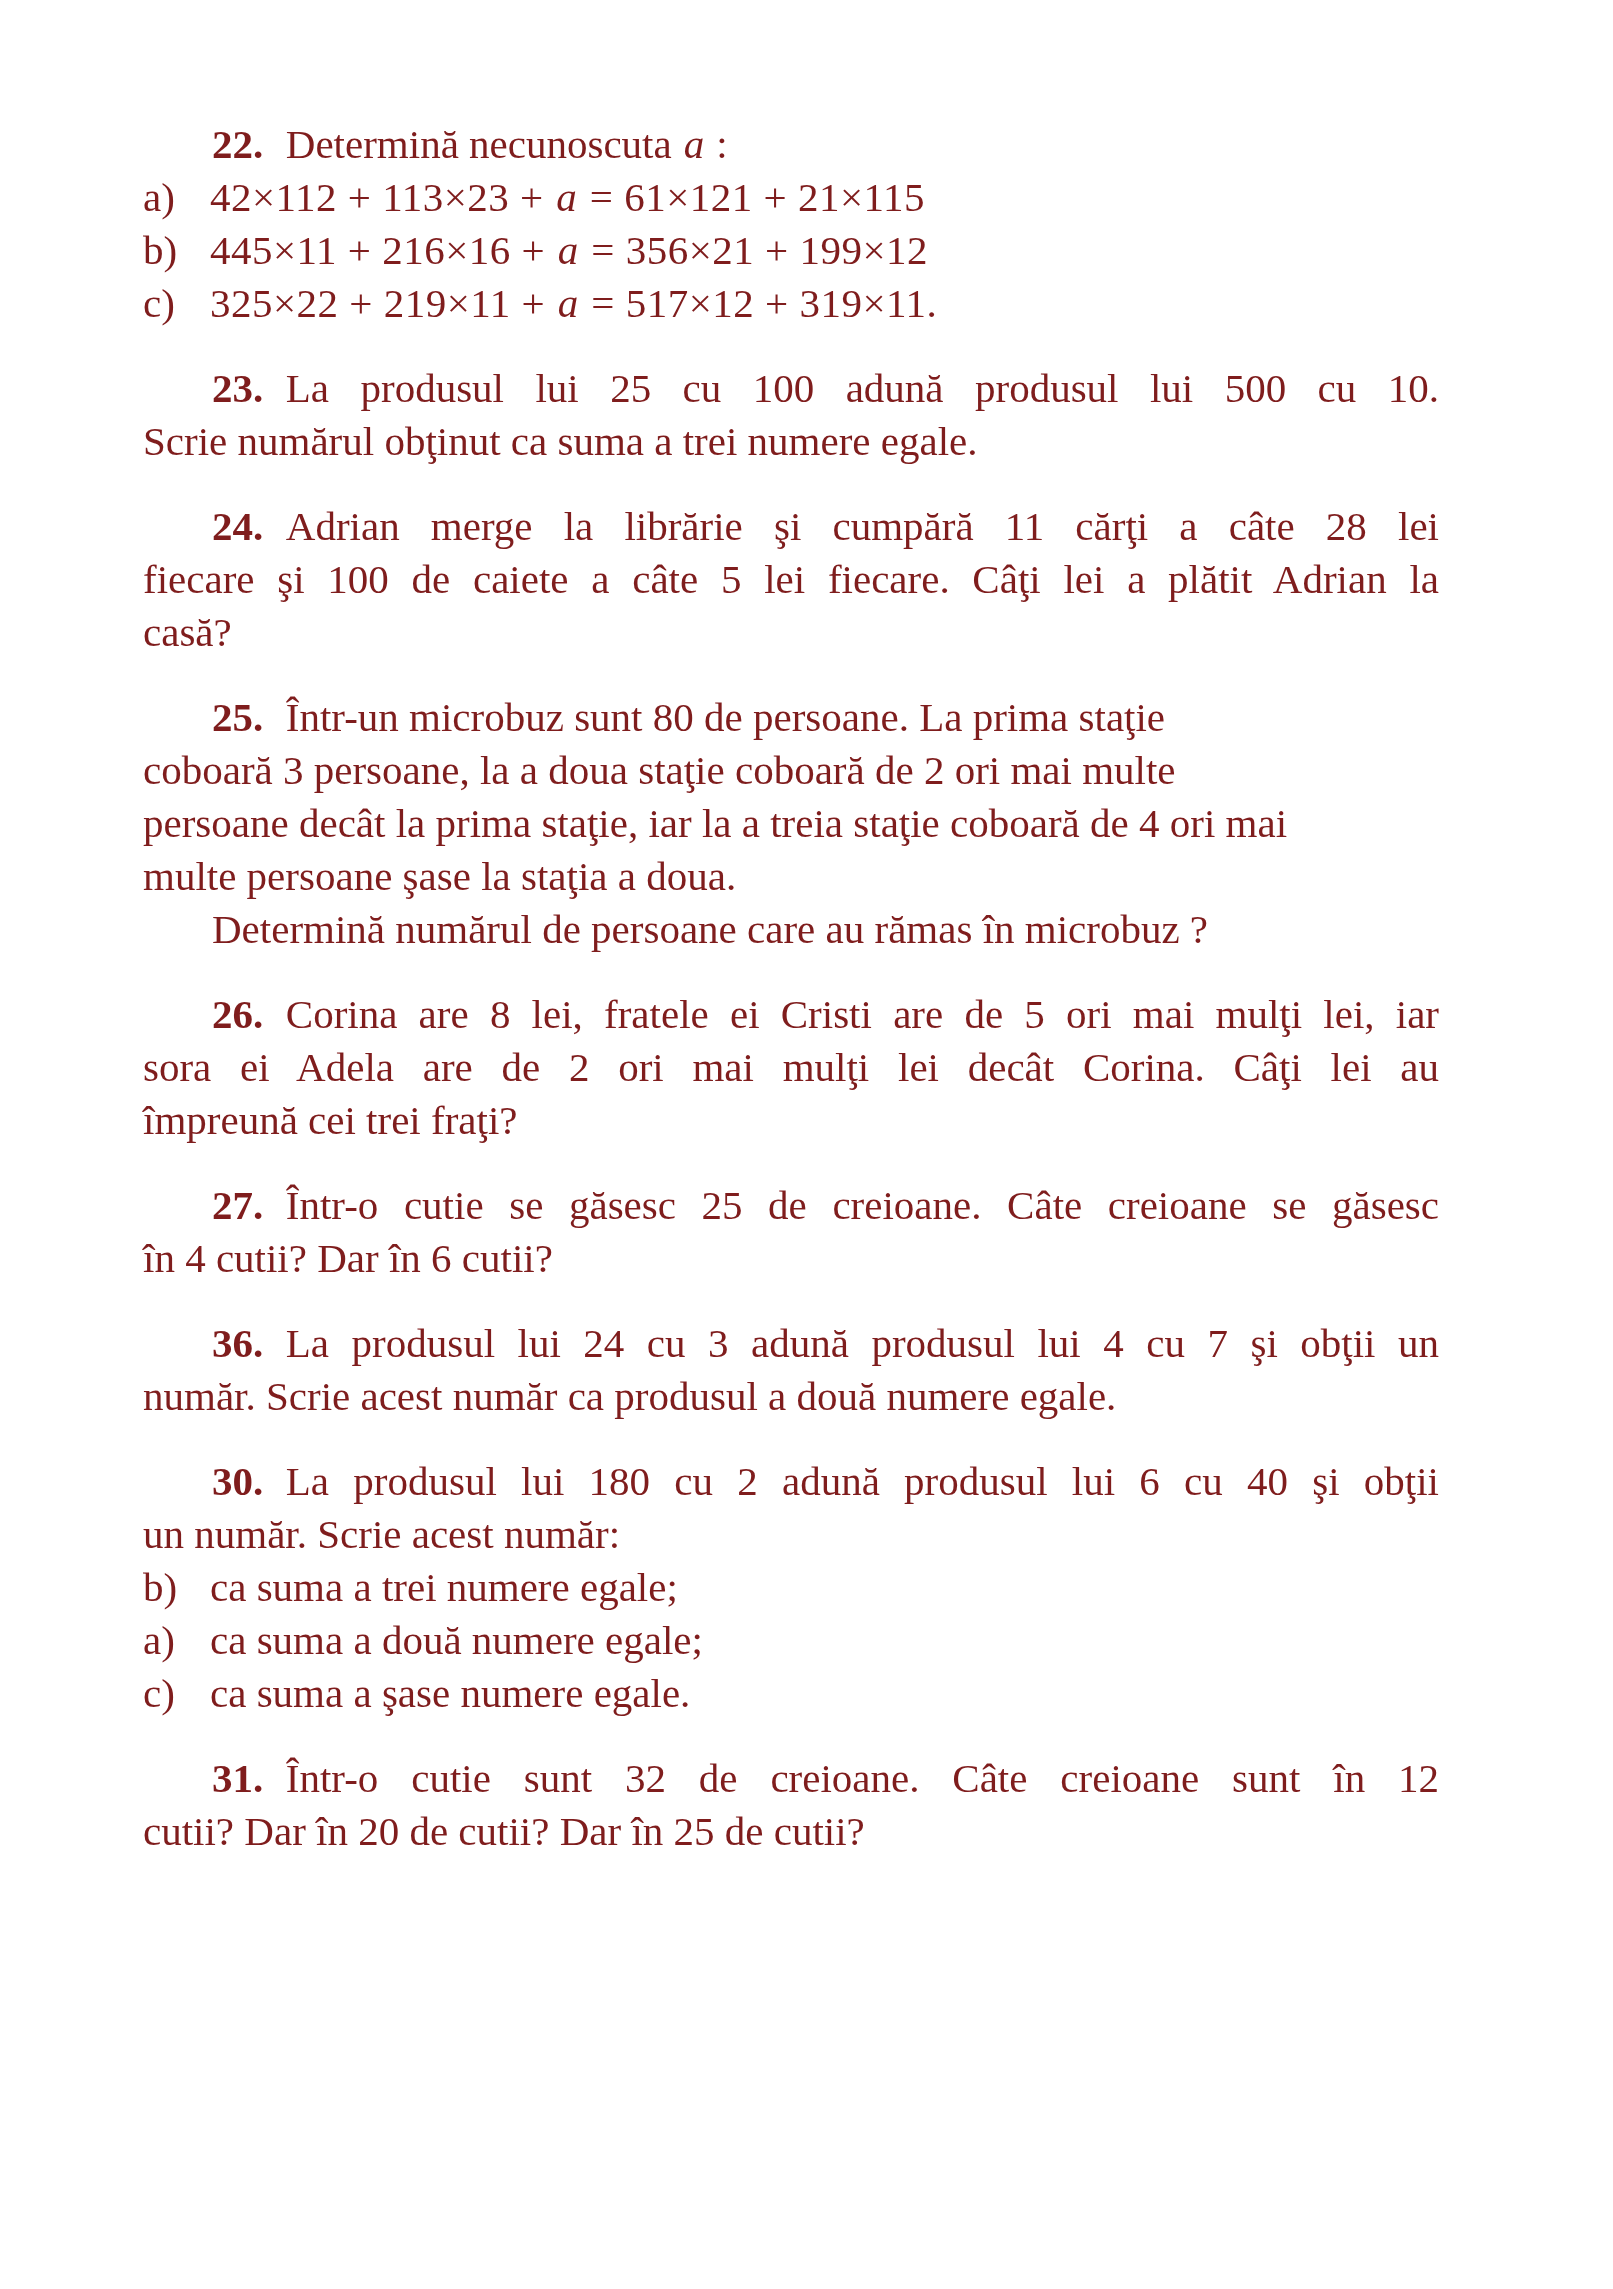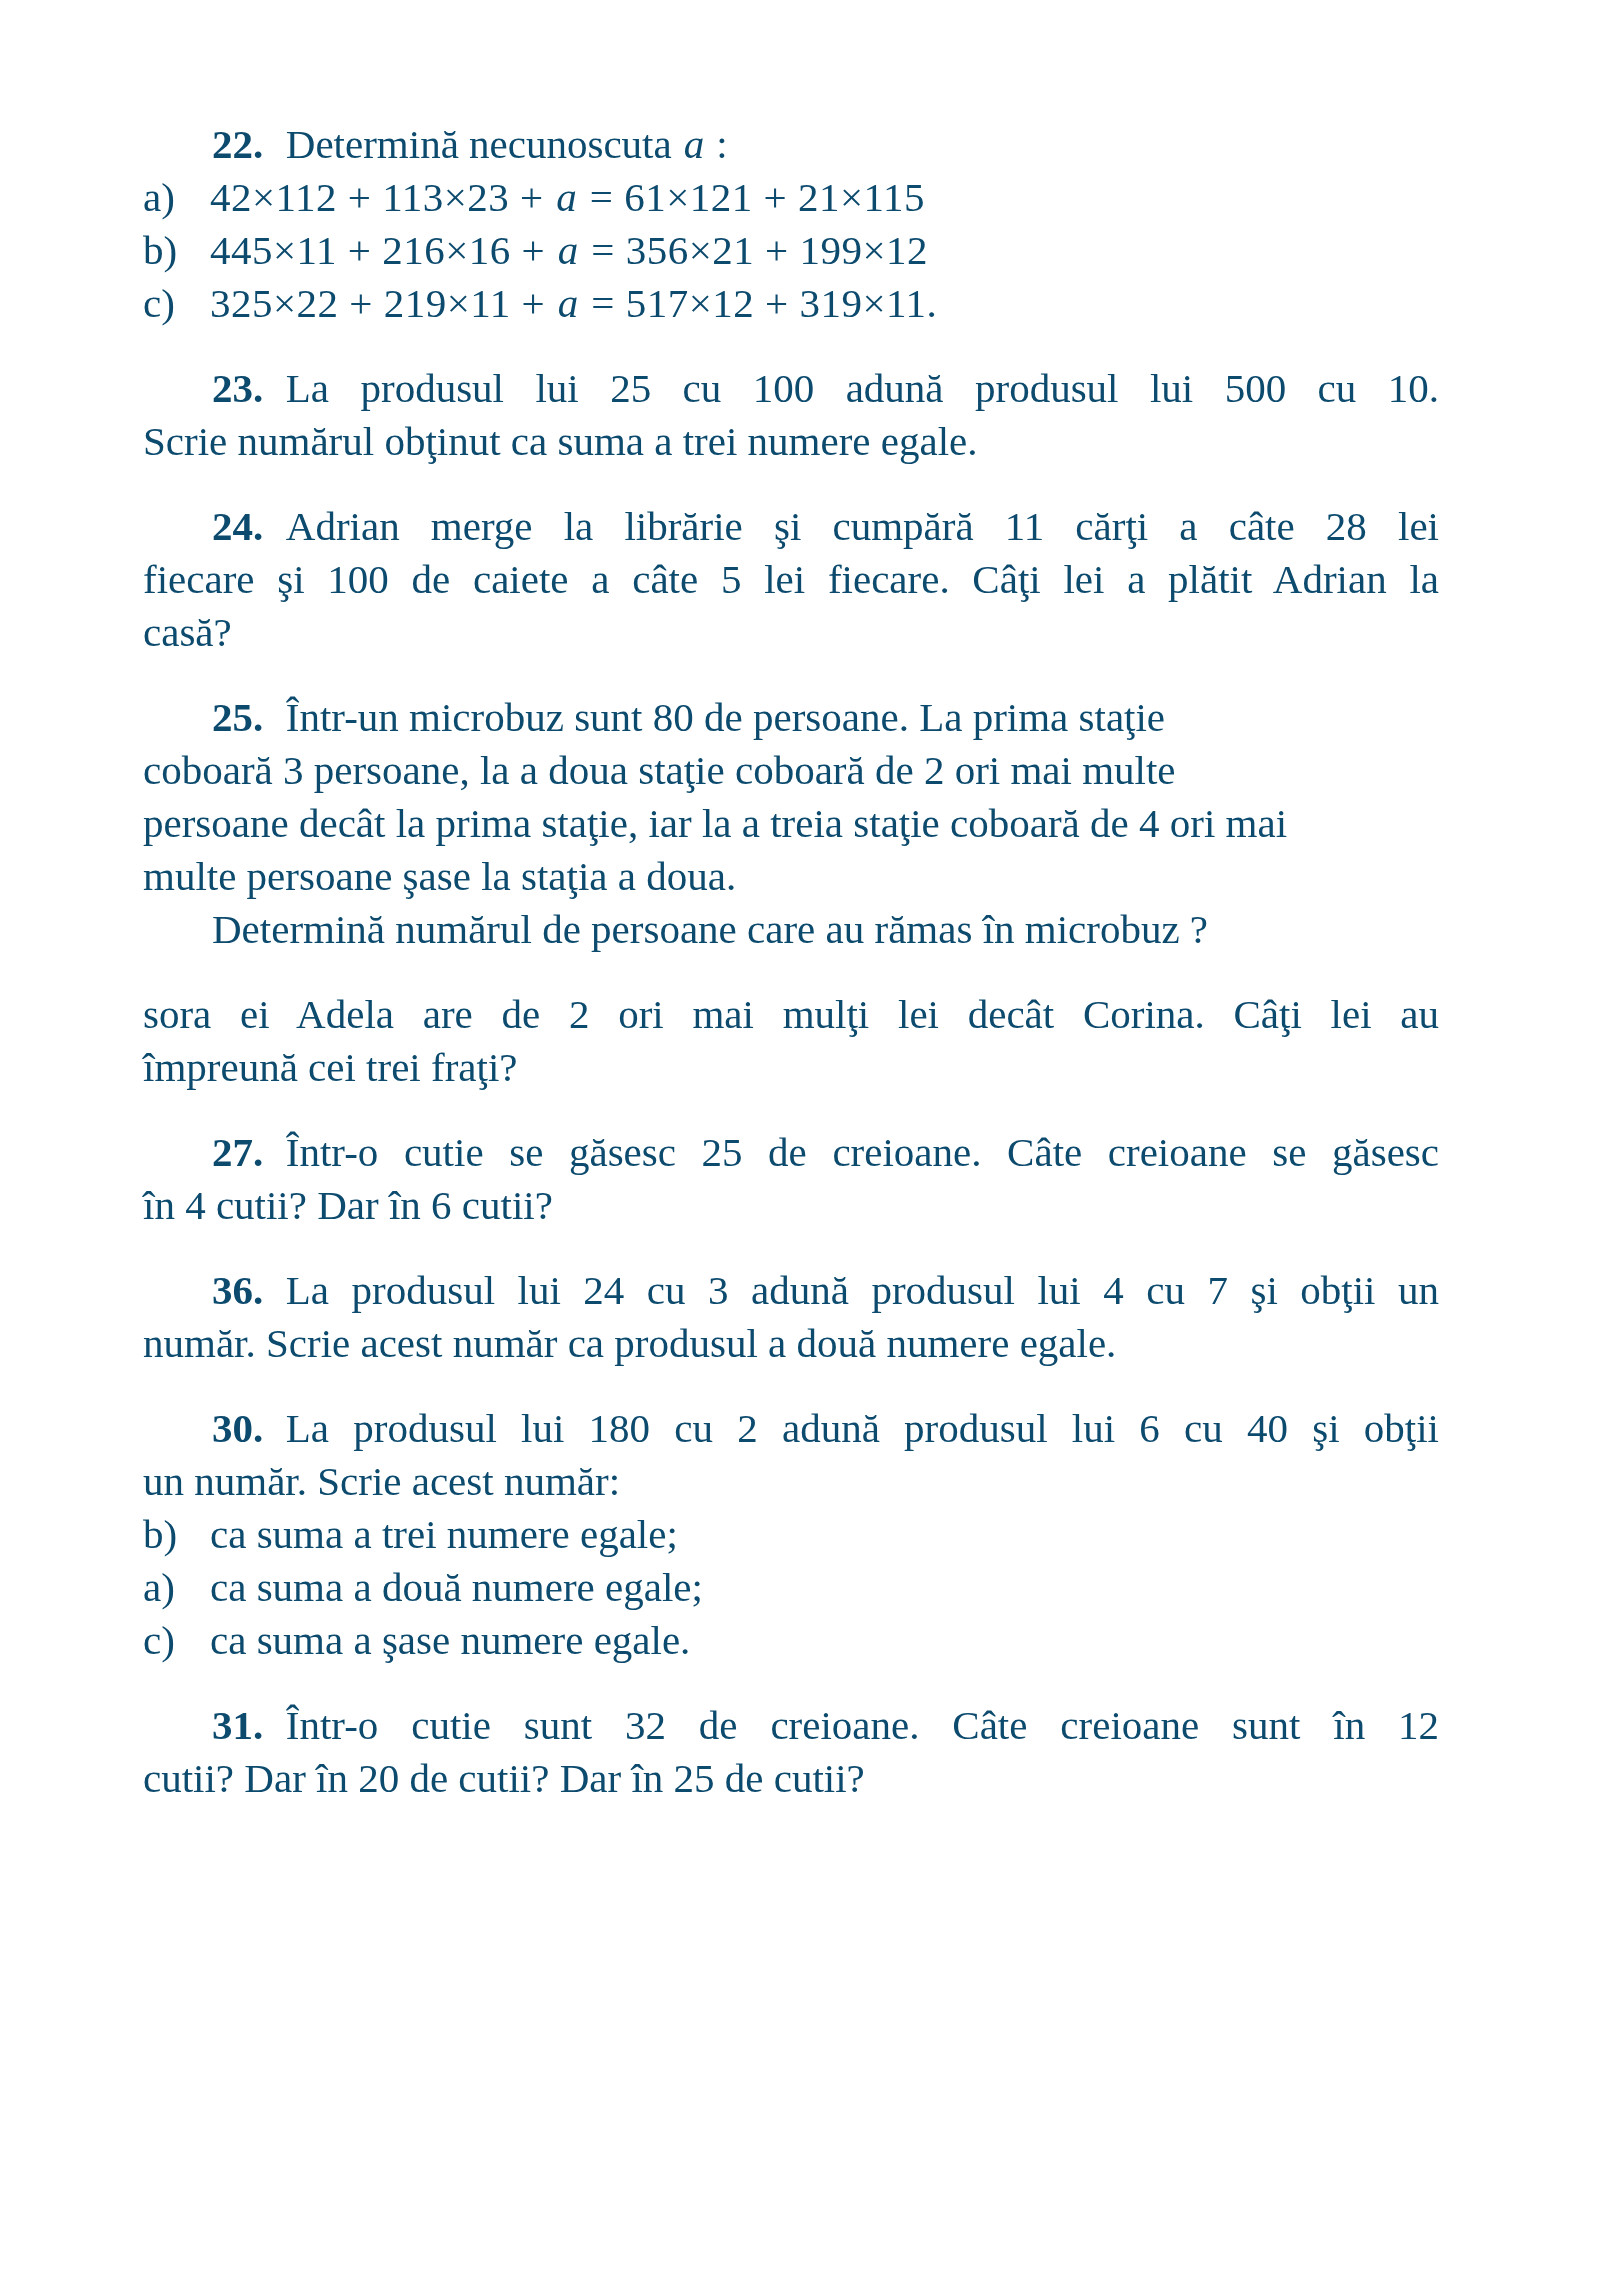"22. Determină necunoscuta a :" .page { color: #0c4a6e -> #7f1d1d }
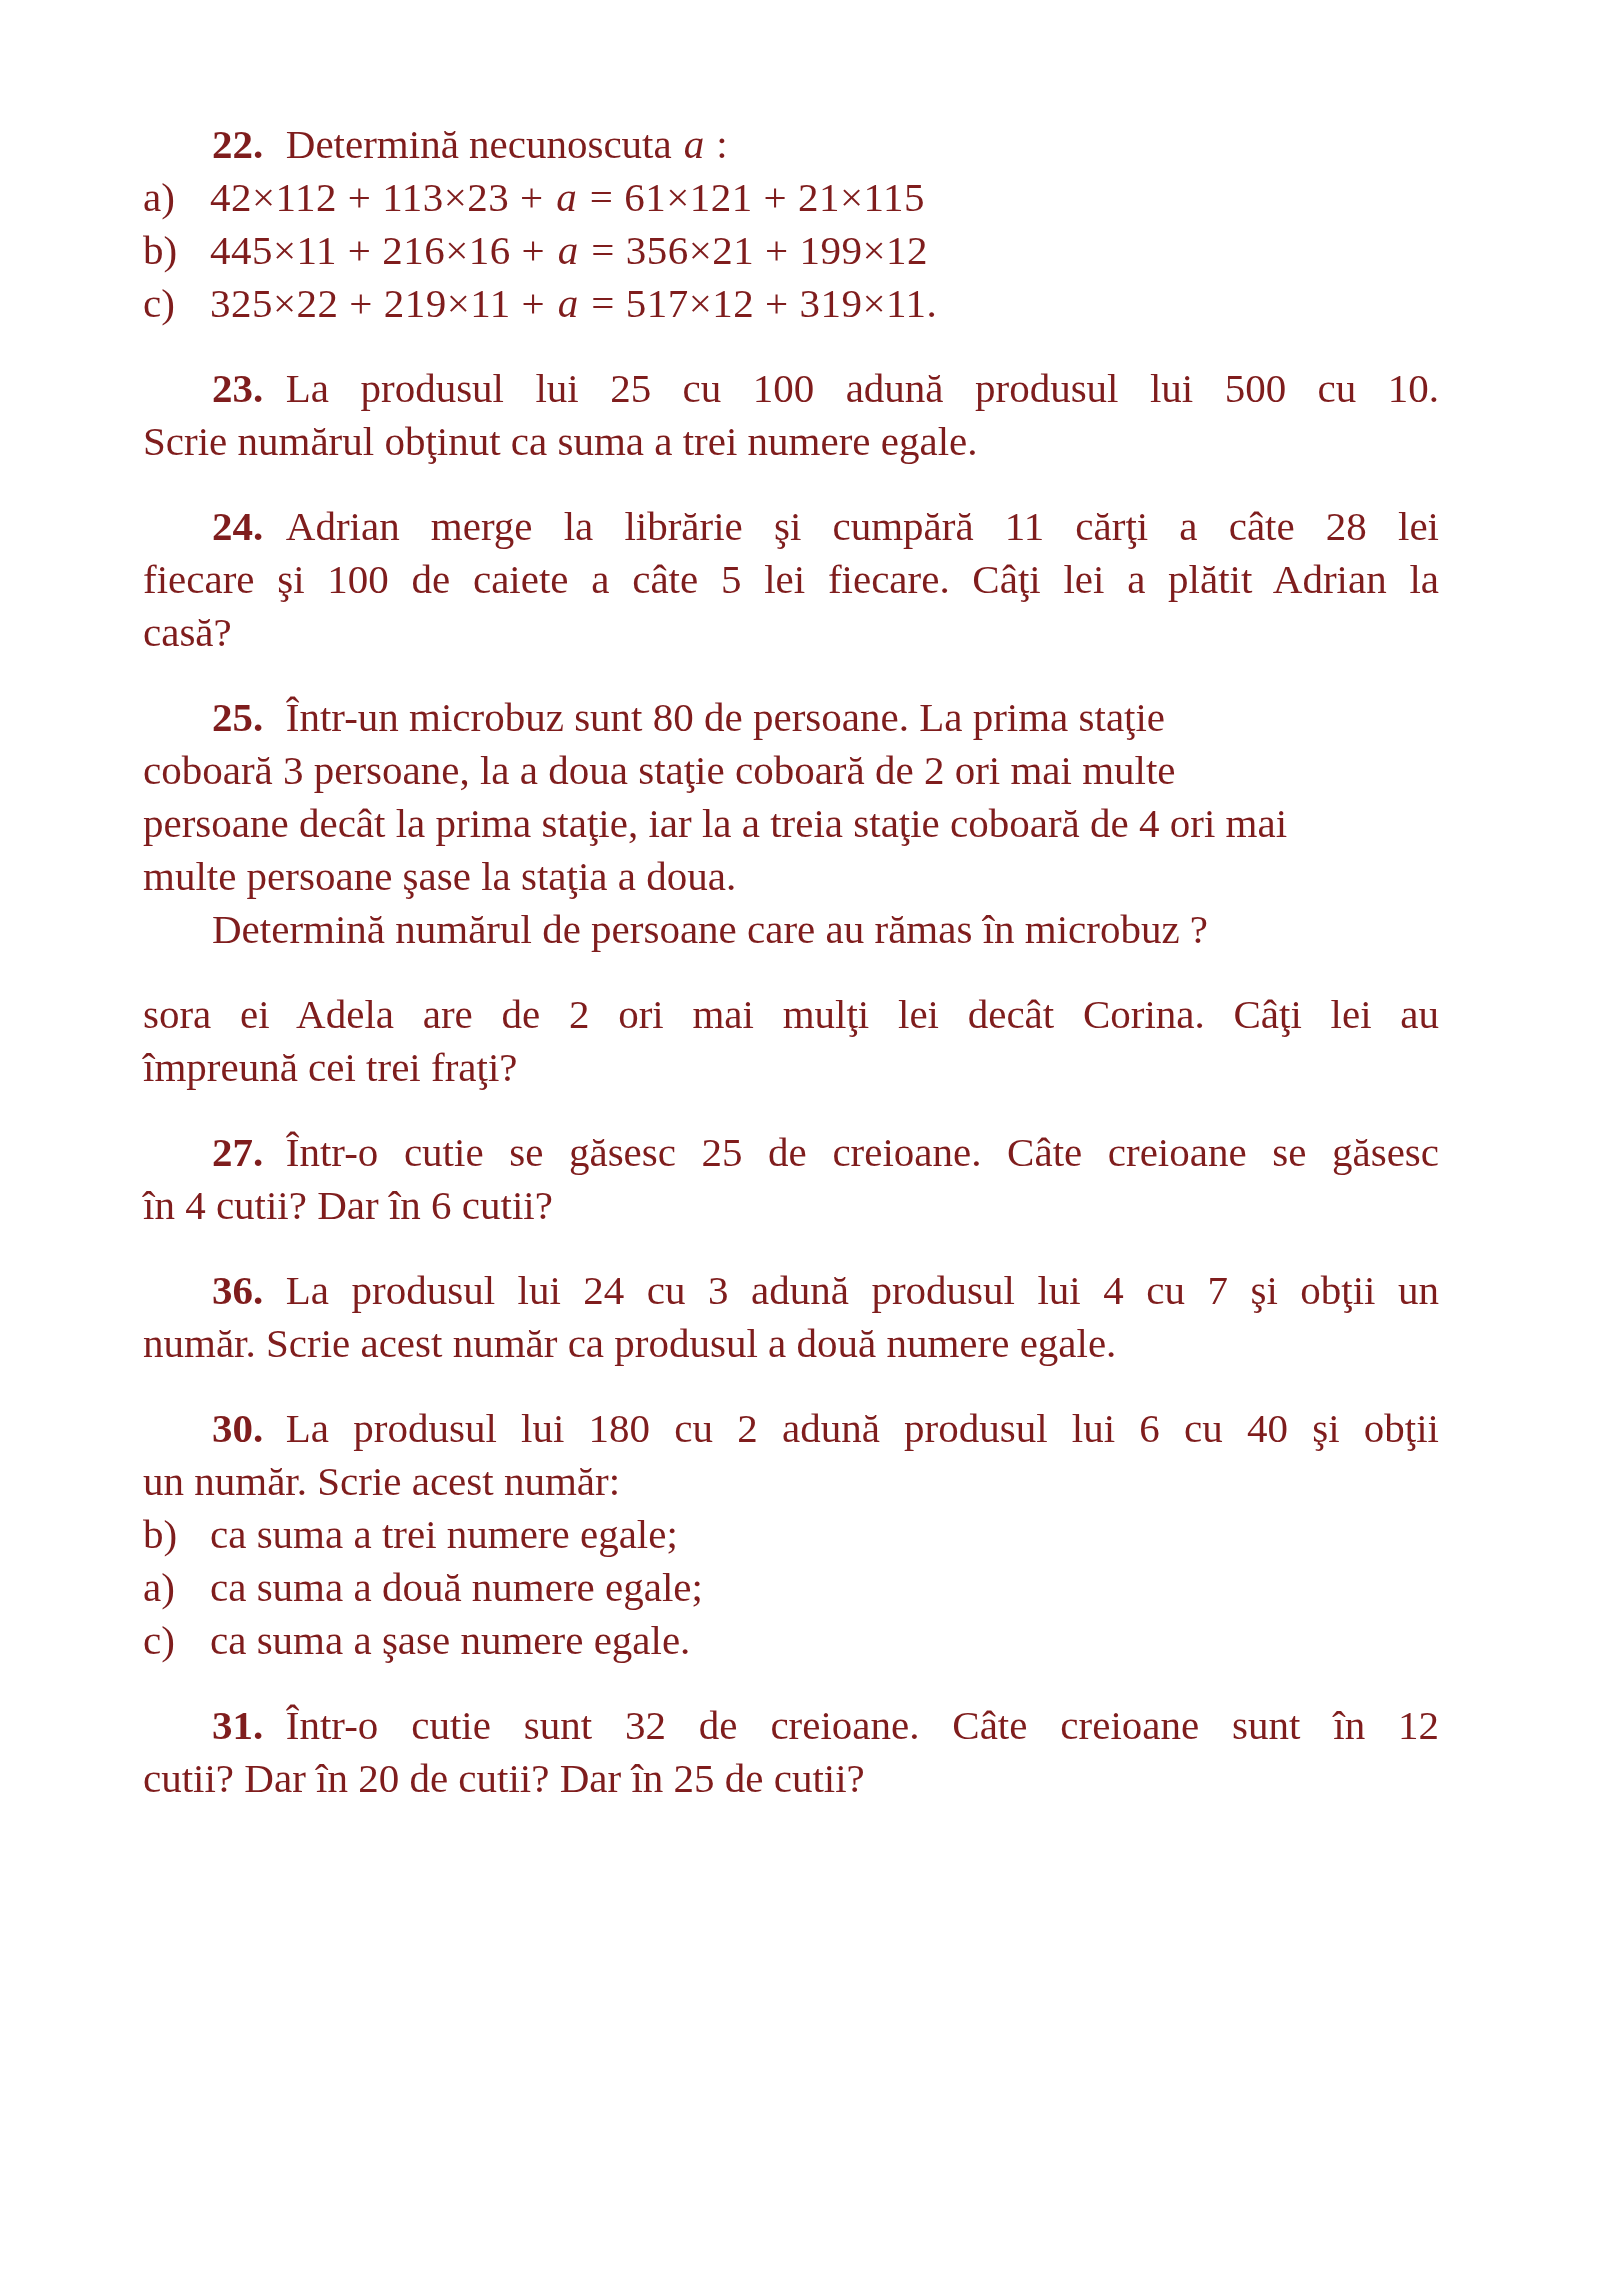"26. Corina are 8 lei," div.line { html: none -> <div> <b>26.</b><span>Corina are 8 lei, fratele ei Cristi are de 5 ori mai mulţi lei, iar</span> </div> }
